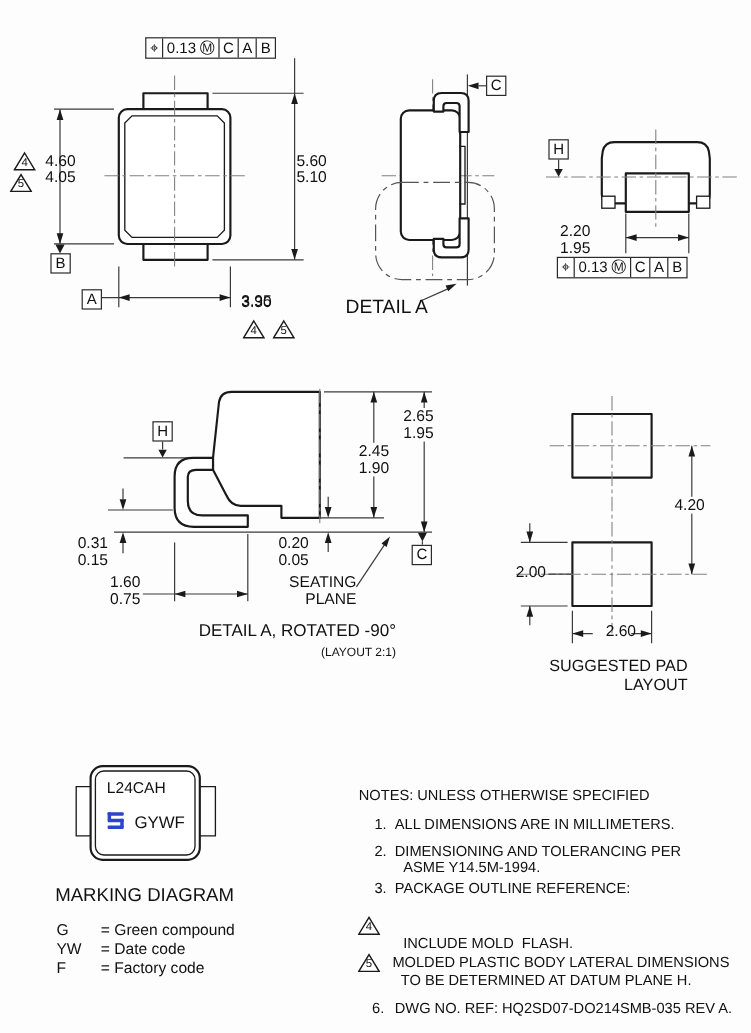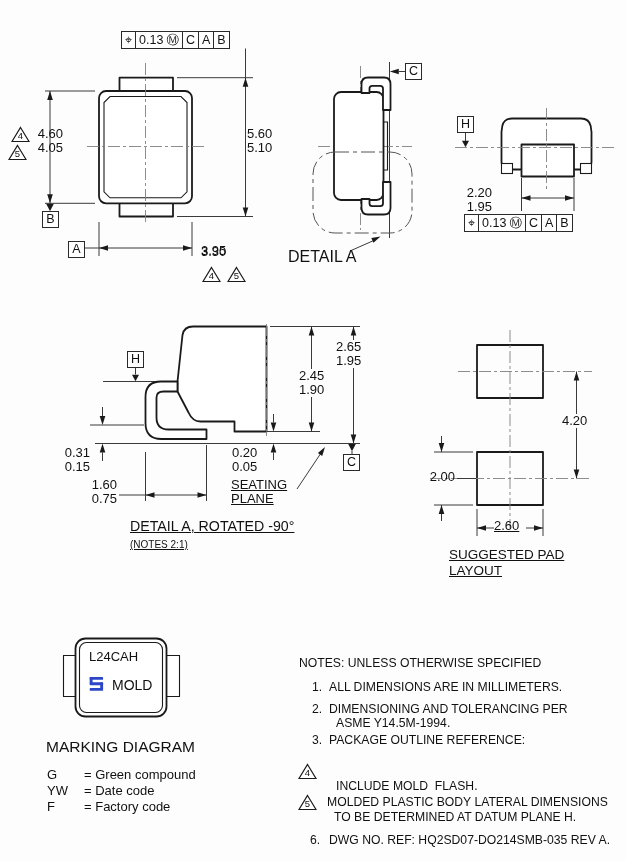"SEATING" .ct { text-align: left -> right; text-decoration: underline -> none }
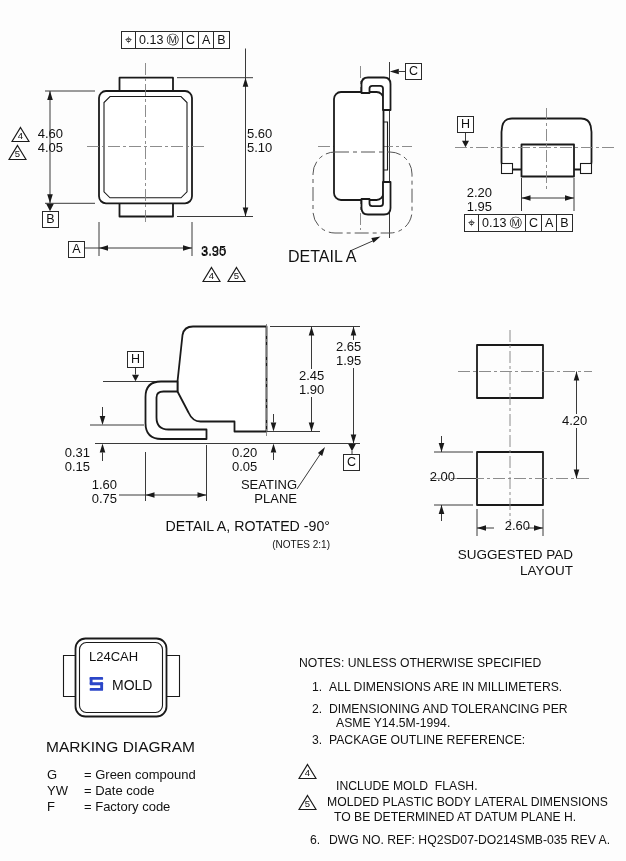"(NOTES 2:1)" div.lb { text: NOTES -> LAYOUT }
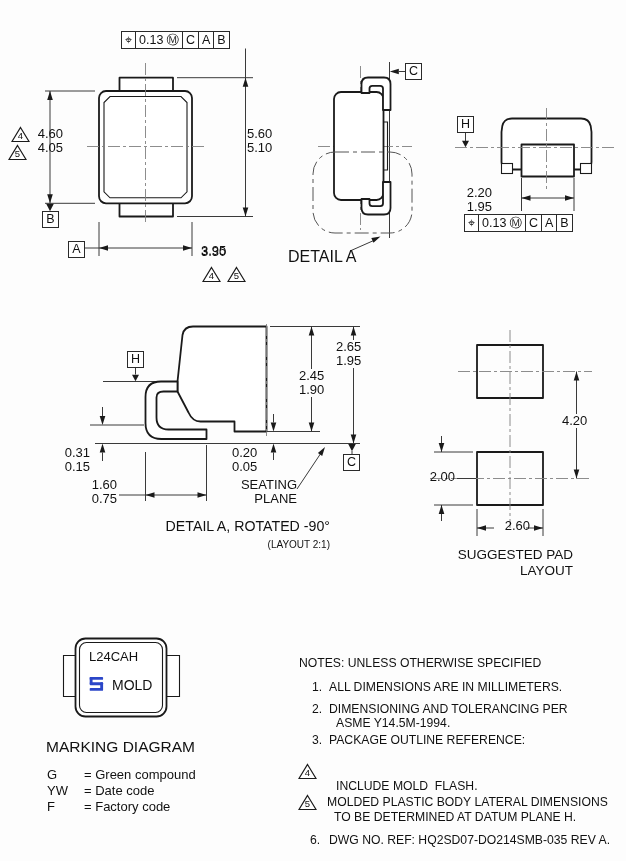"MOLD" div.lb { text: MOLD -> GYWF }
